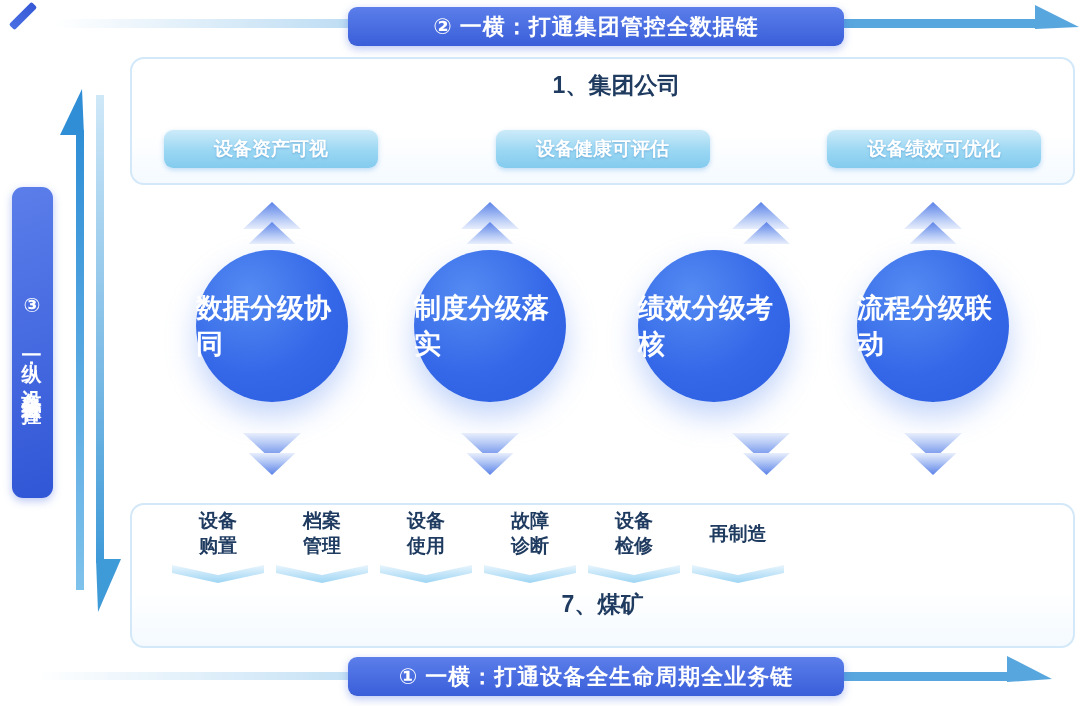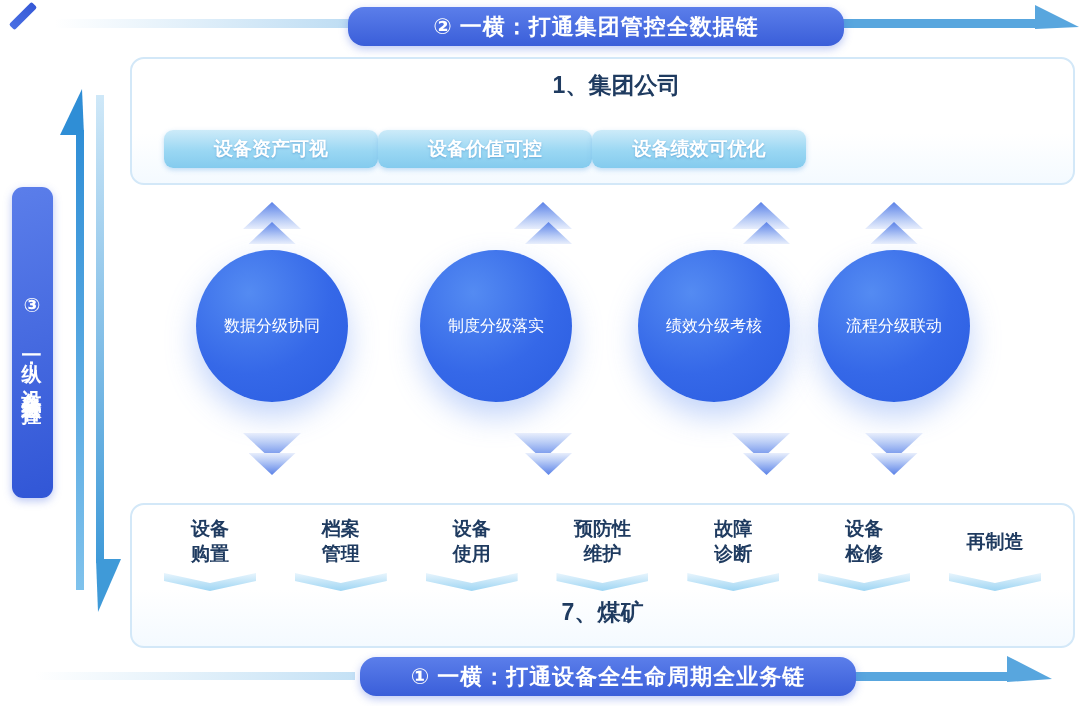"② 一横：打通集团管控全数据链" .banner { border-radius: 16px -> 9px }
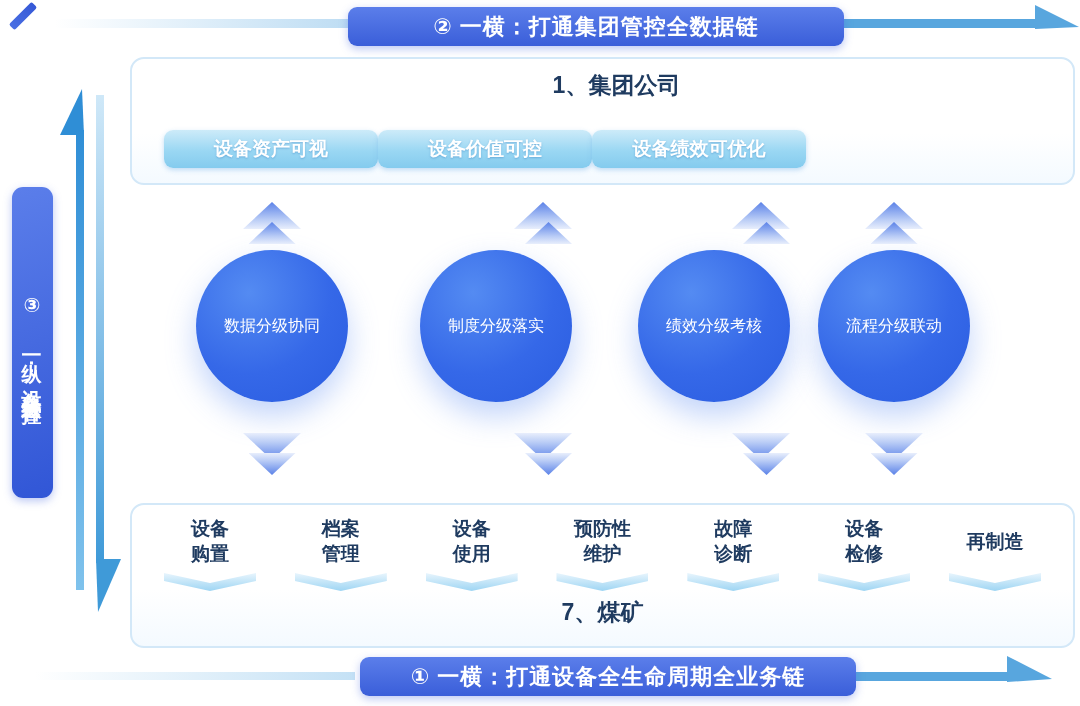"设备资产可视" .pill-row { justify-content: none -> space-between }
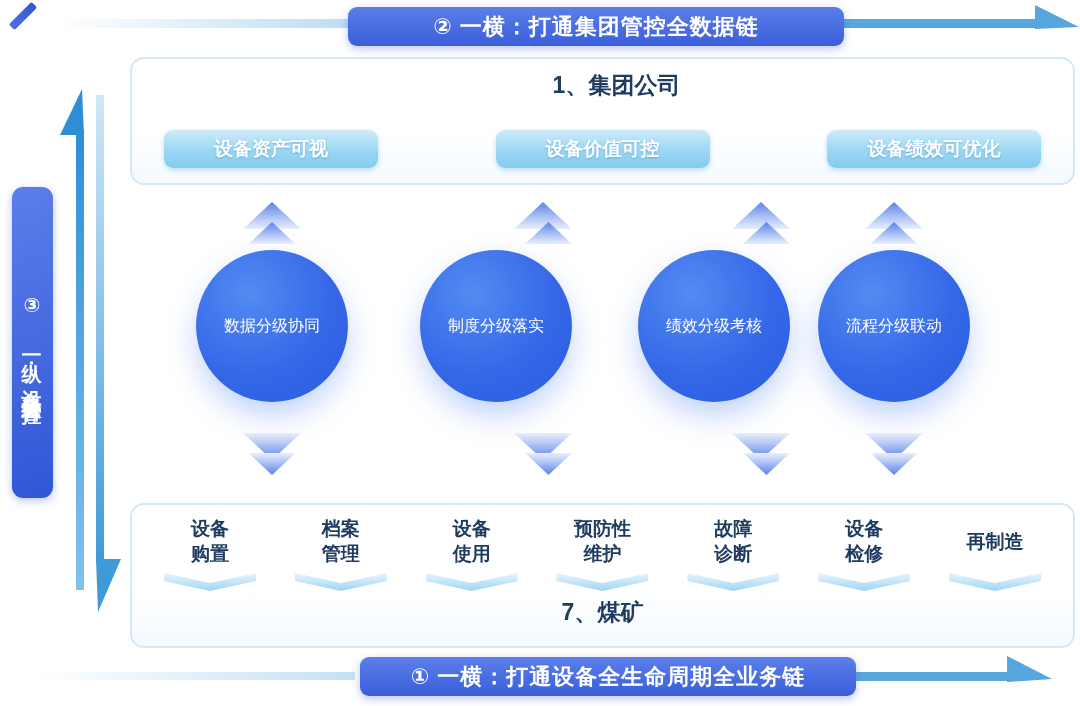"设备价值可控" div.pill { text: 价值可控 -> 健康可评估 }
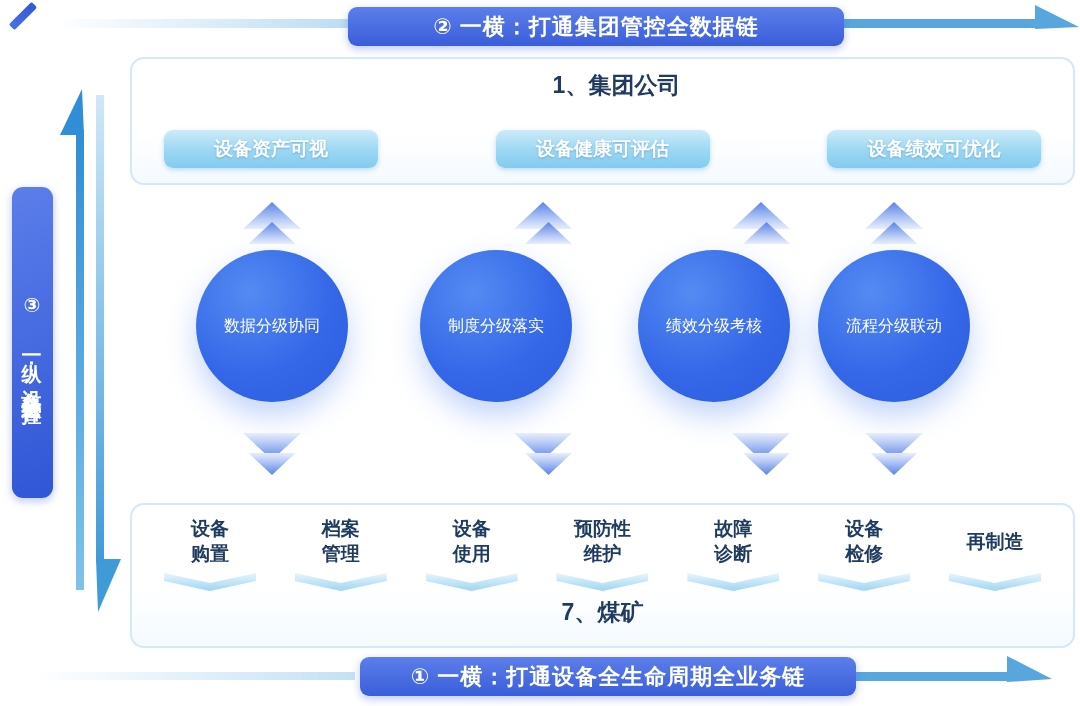"数据分级协同" .circle { font-size: 16px -> 27px; font-weight: normal -> bold }
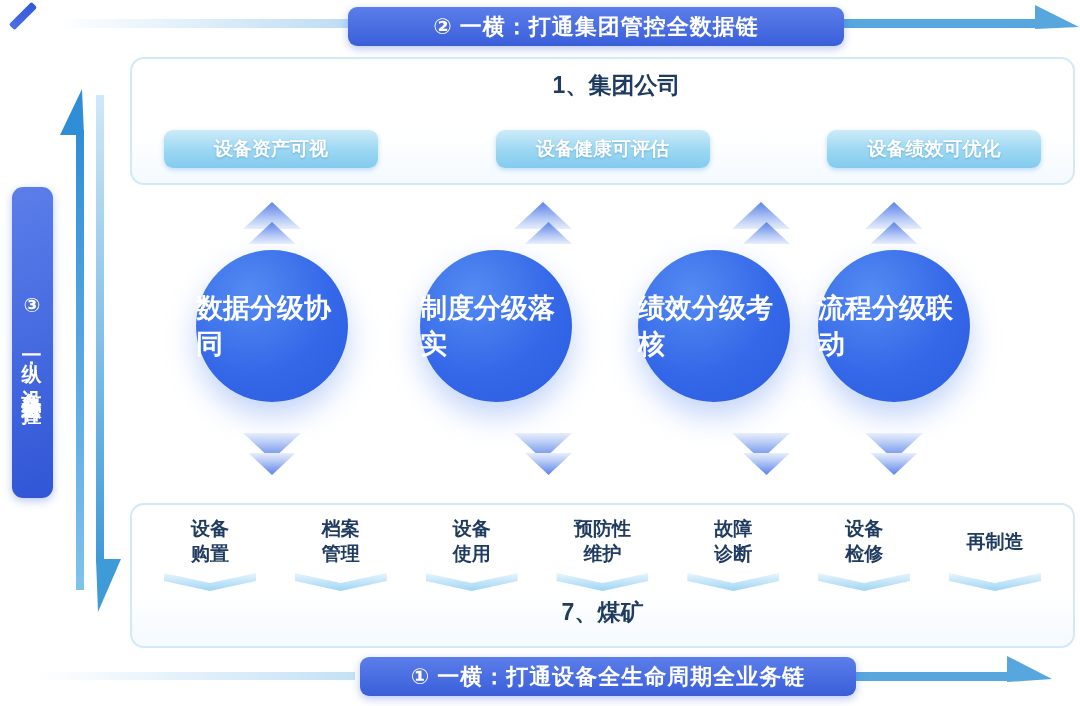"制度分级落实" div.col { align-items: flex-end -> none }
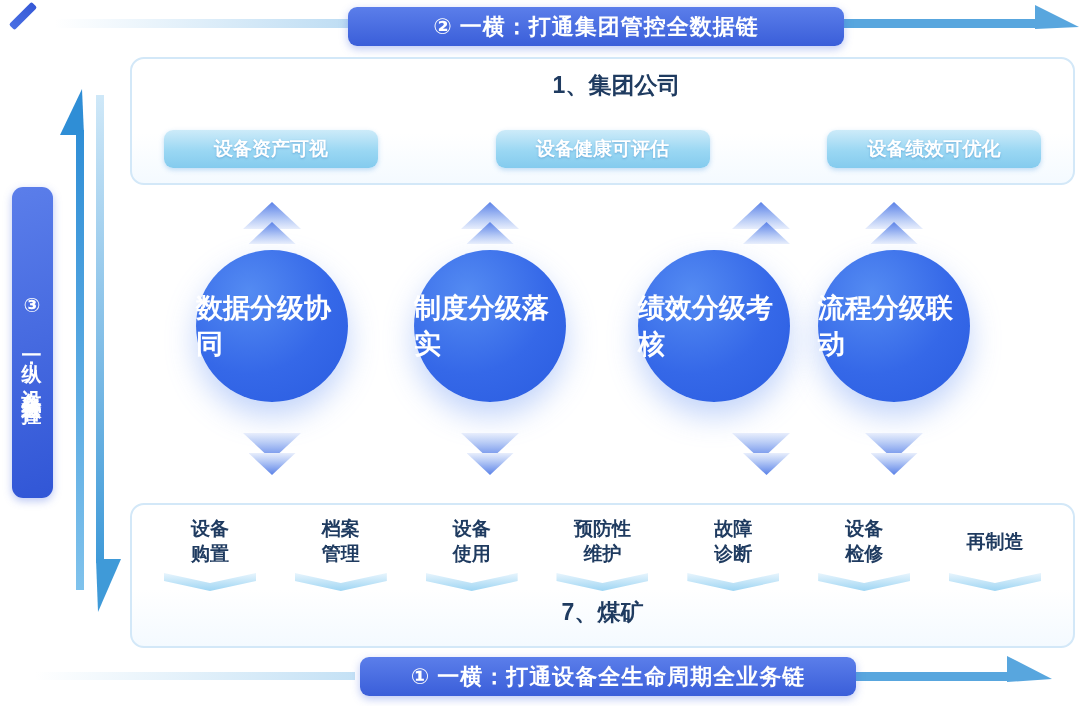"流程分级联动" div.col { left: 812px -> 851px }
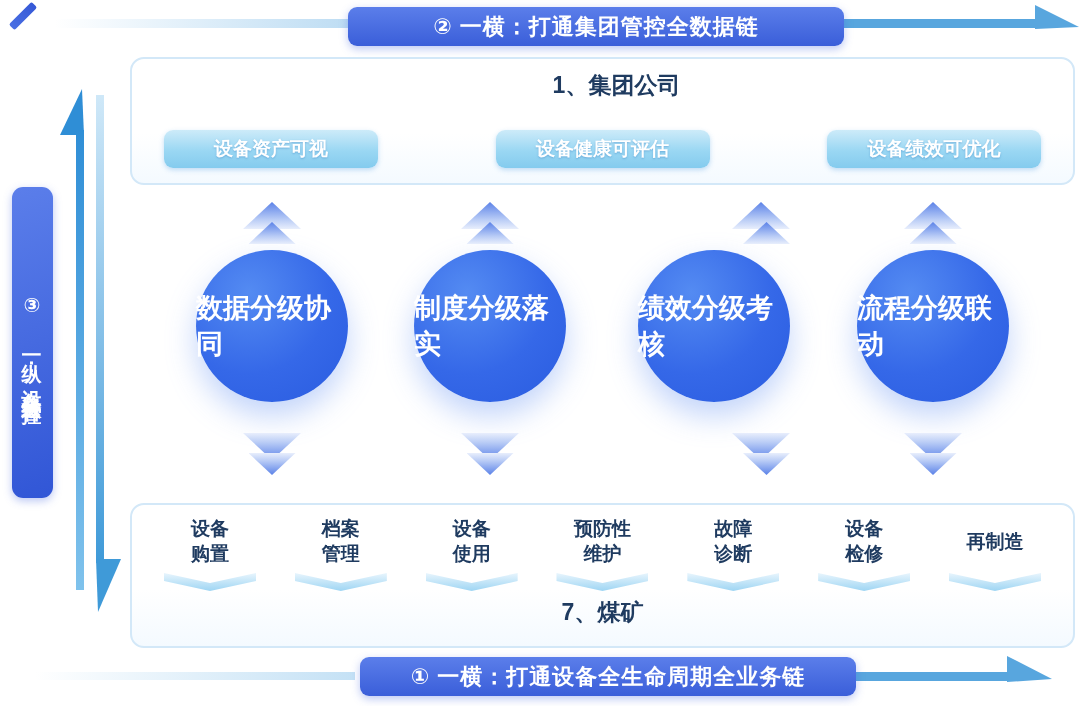"设备" .item-row { justify-content: space-between -> flex-start; margin-top: 10px -> 2px; padding: 0 26px -> 0 34px }
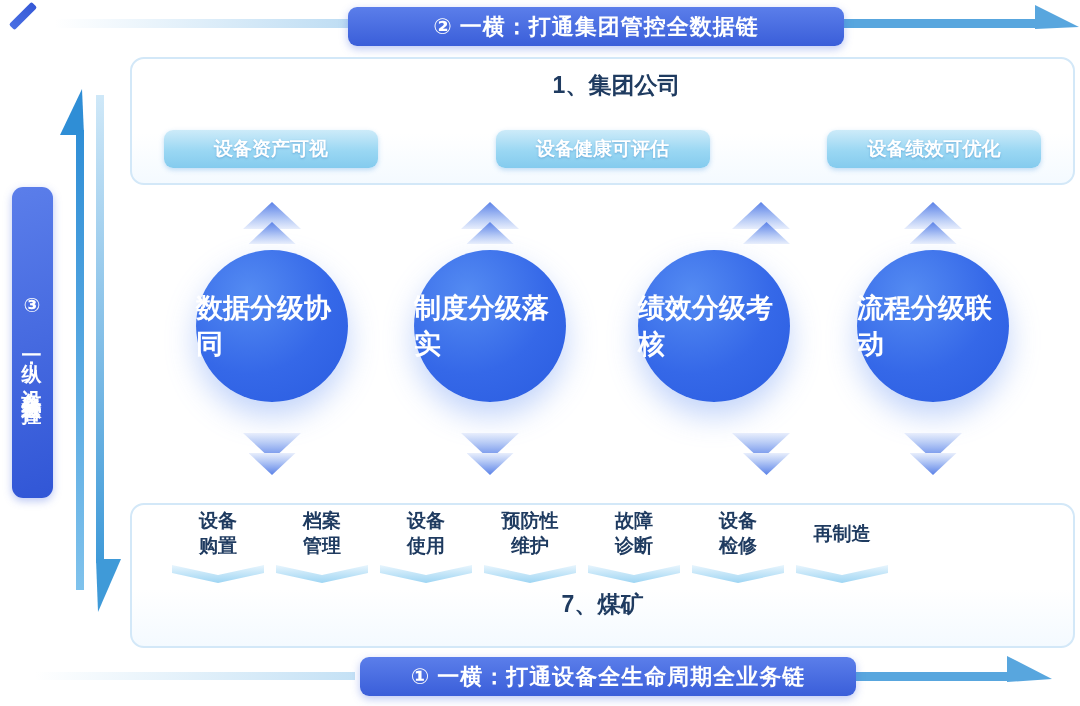"预防性" div.item { html: <div> <div>预防性 维护</div> <div></div> </div> -> none }
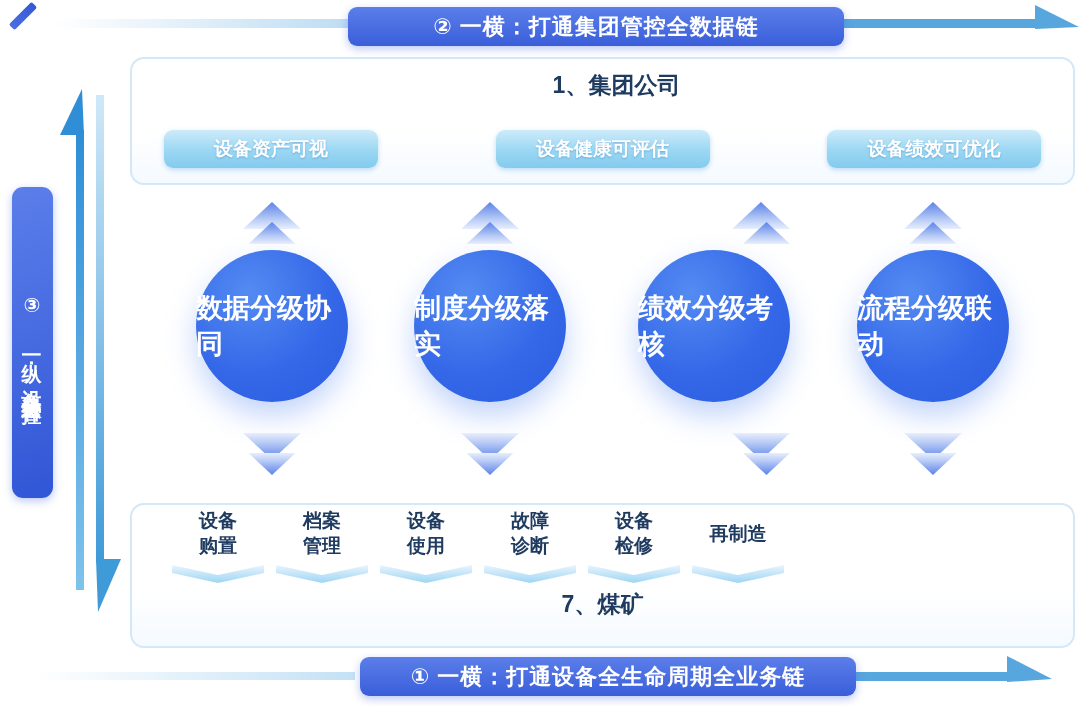"① 一横：打通设备全生命周期全业务链" .banner.bottom { margin-left: 12px -> none }
